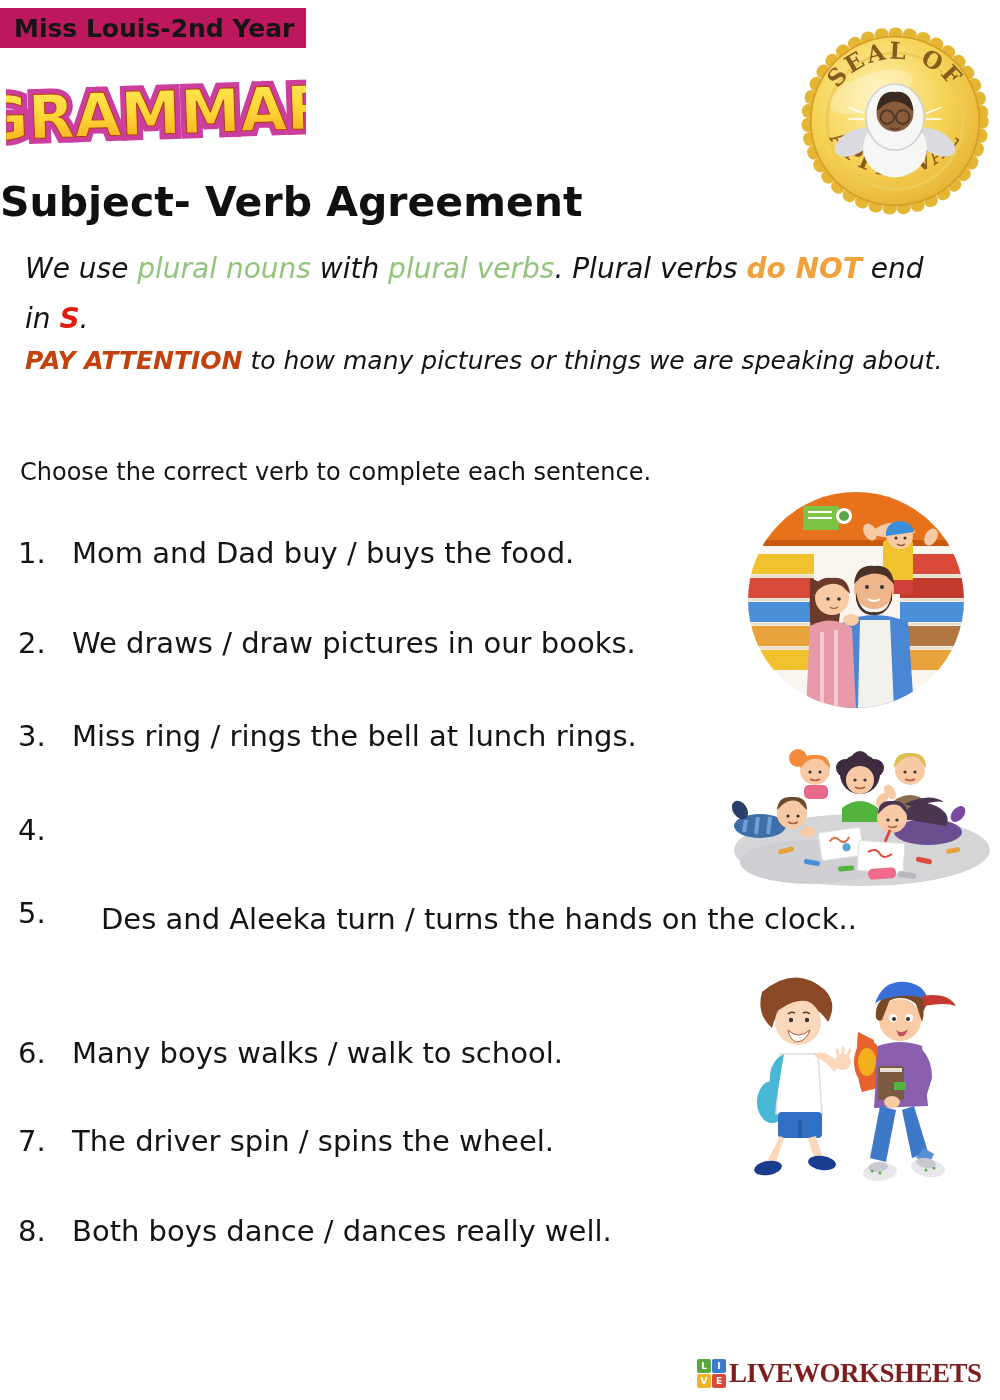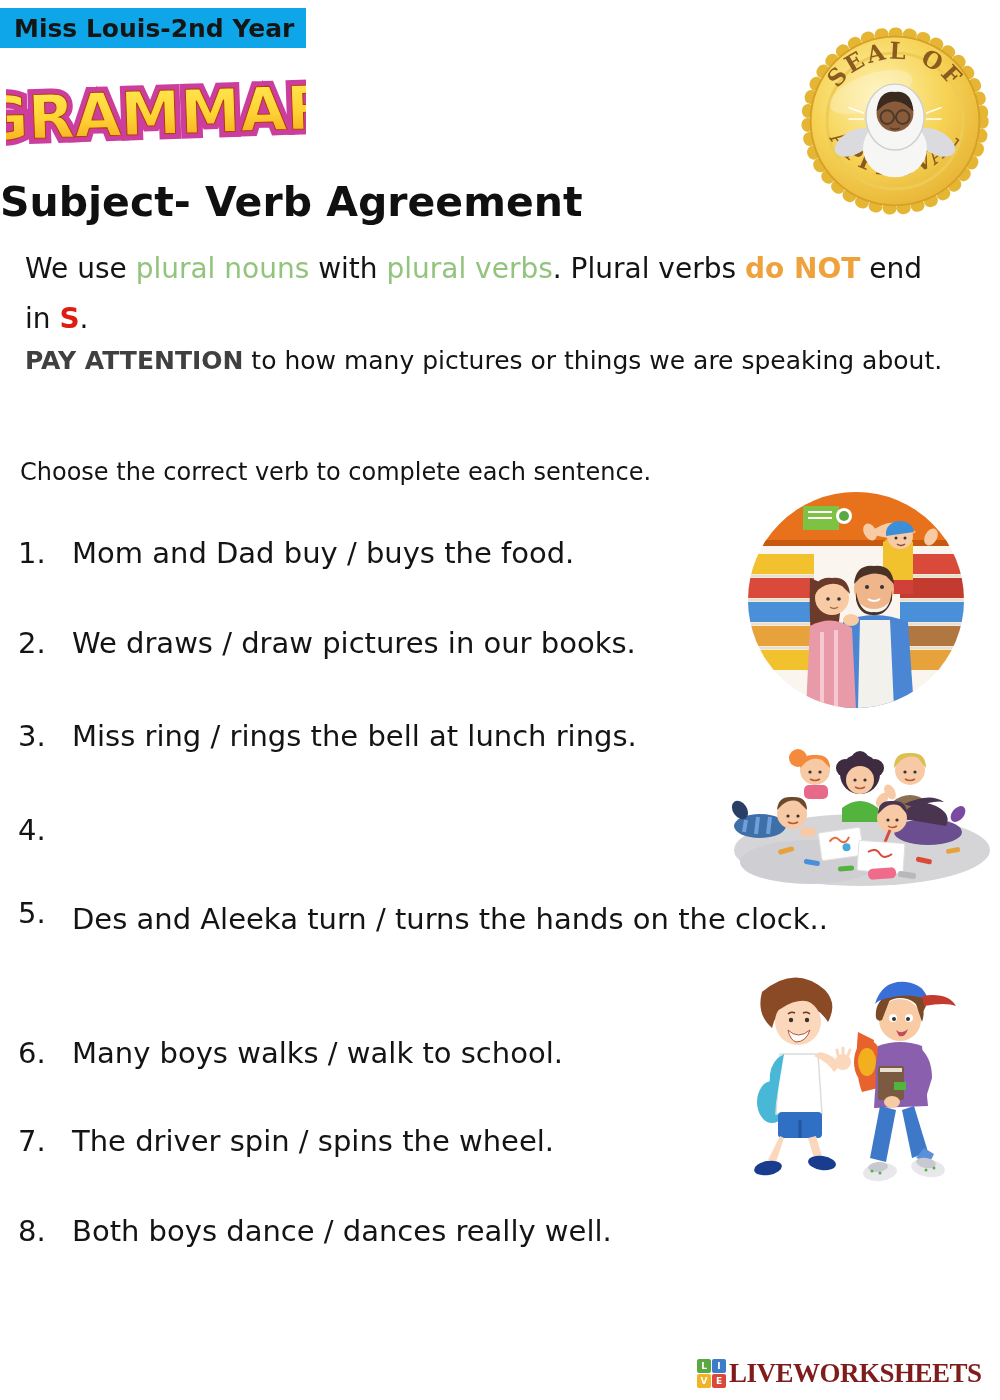"Miss Louis-2nd Year" .banner { background: #0ea5e9 -> #be185d }
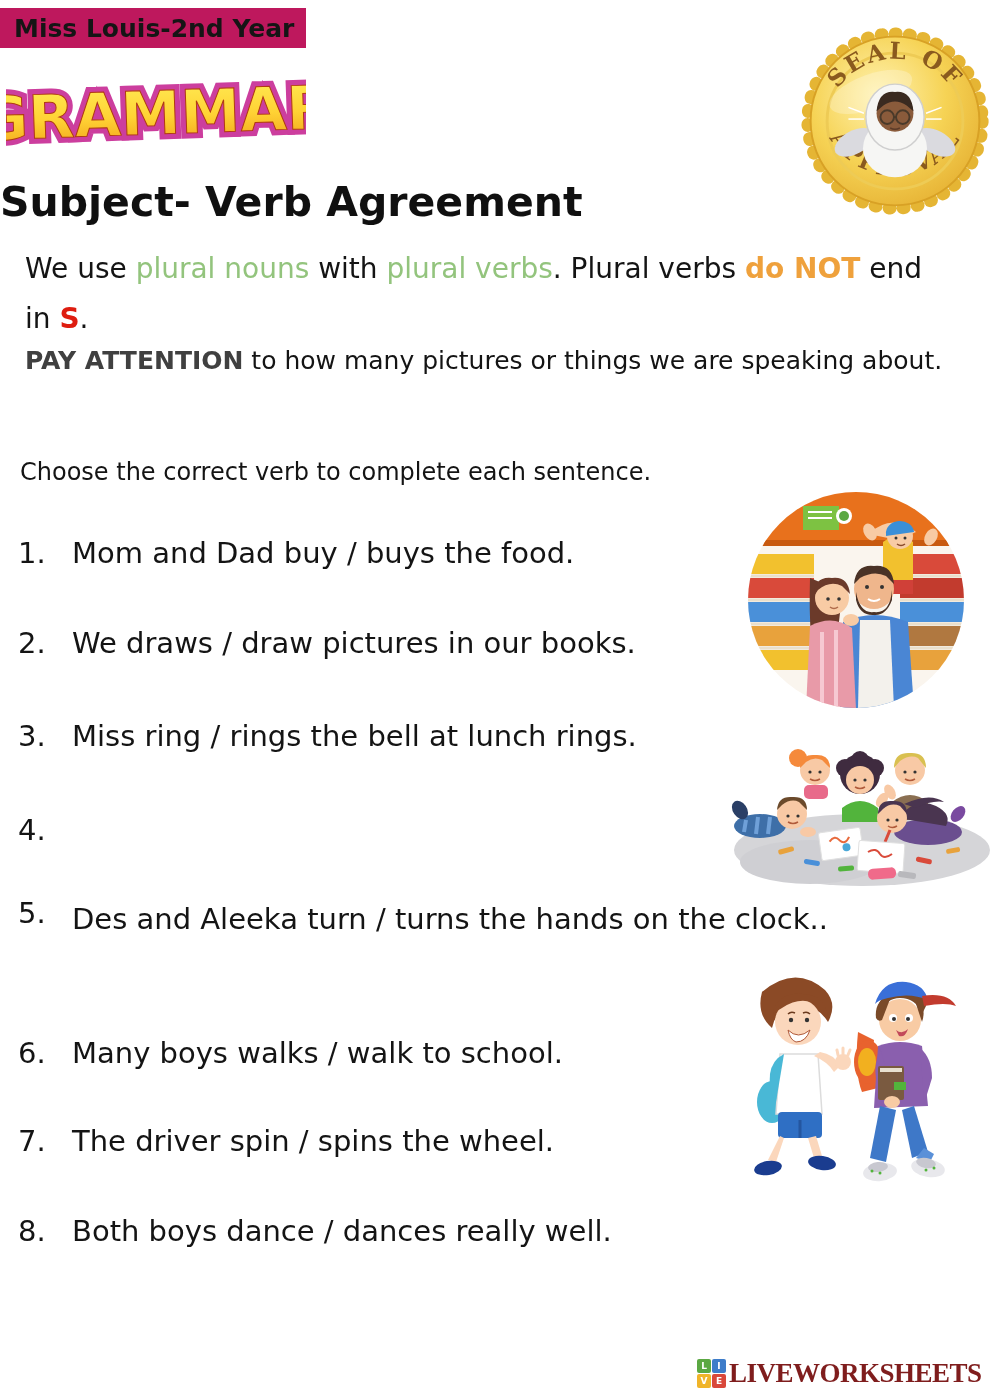"We use plural nouns with" .intro-line { font-style: none -> italic }
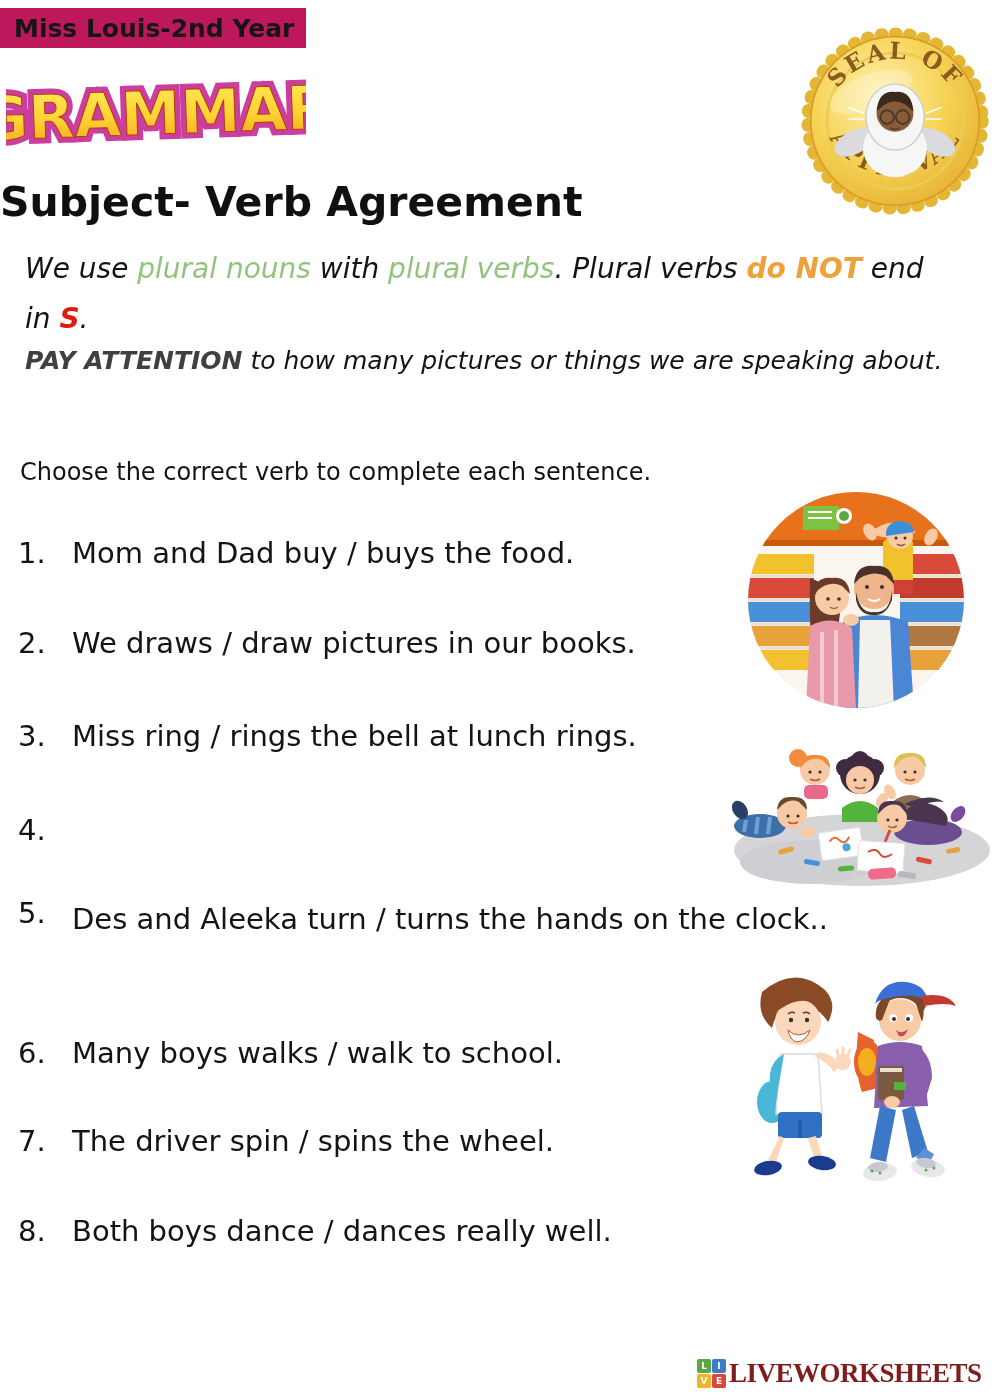"PAY ATTENTION" .c-blue { color: #404040 -> #c2410c }
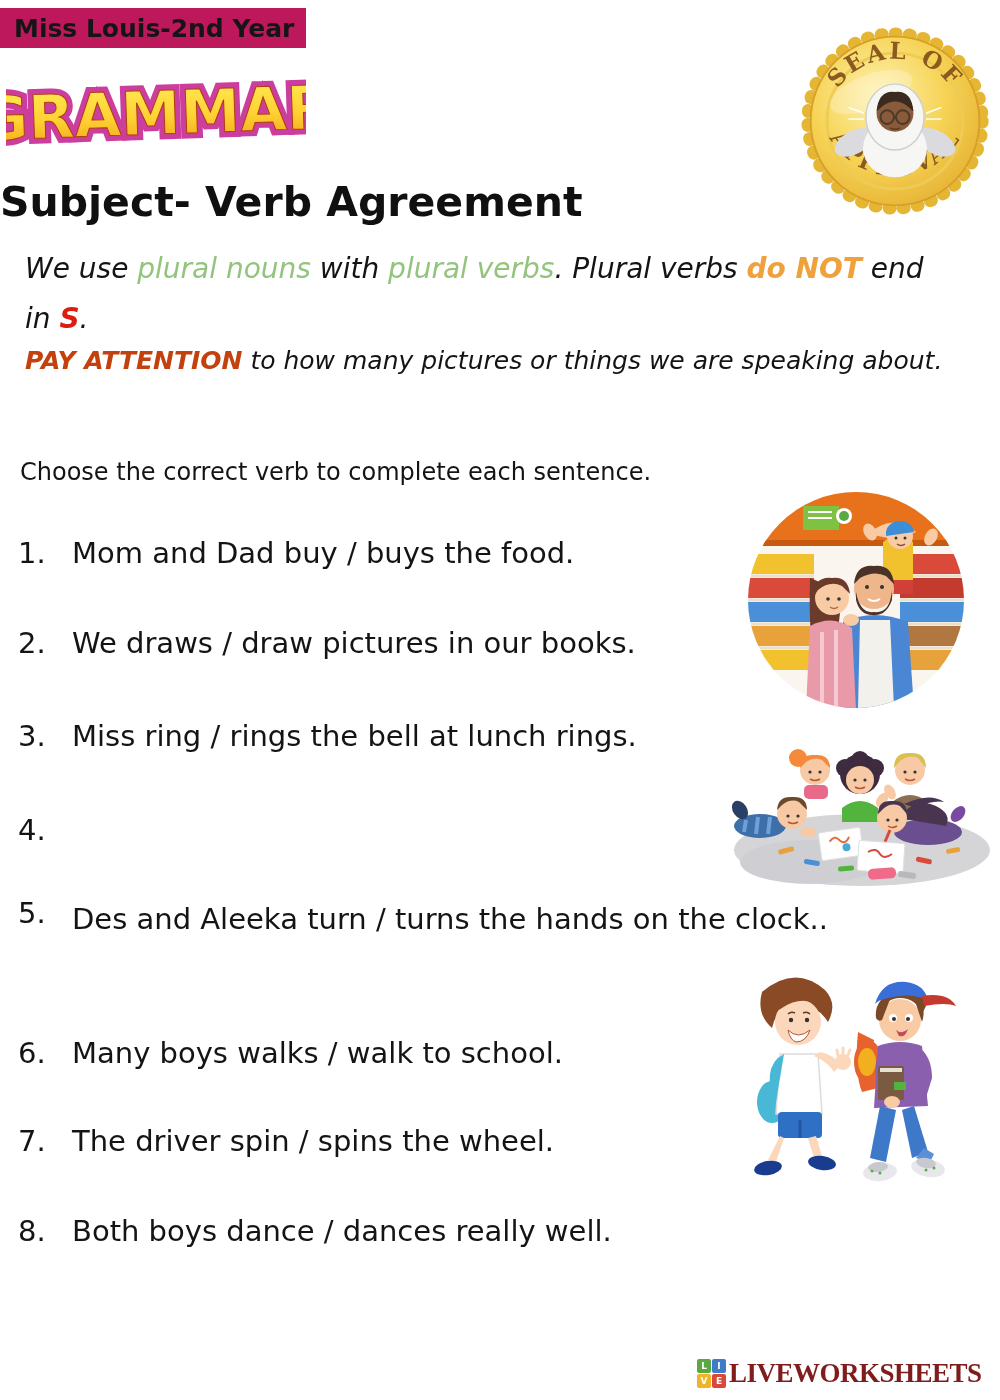"Des and Aleeka turn /" .q.wrap .qtext { margin-left: none -> 29px }
